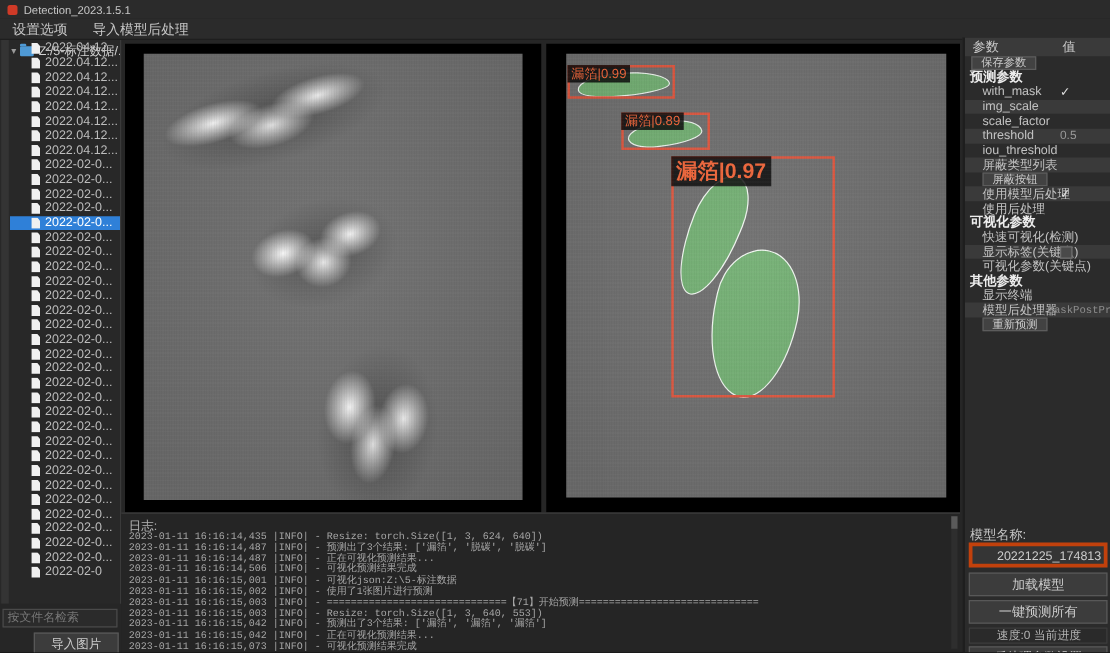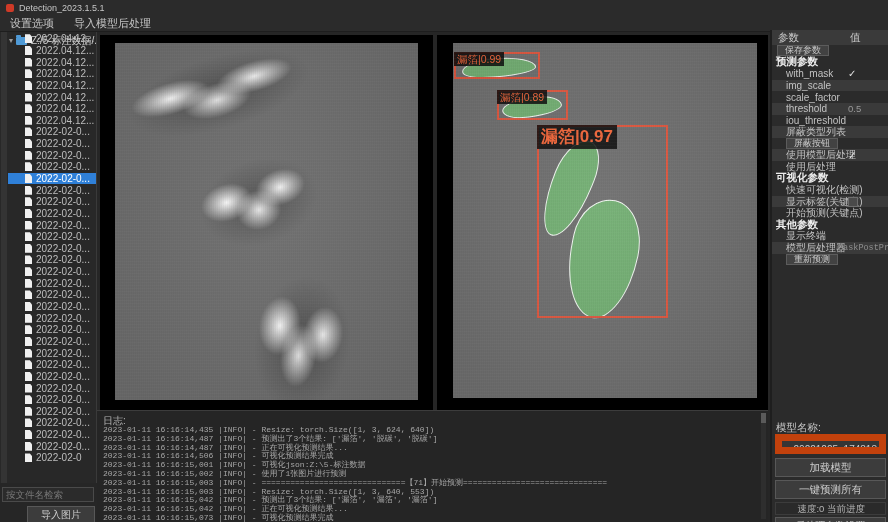"开始预测(关键点)" span.p-label { text: 开始预测 -> 可视化参数 }
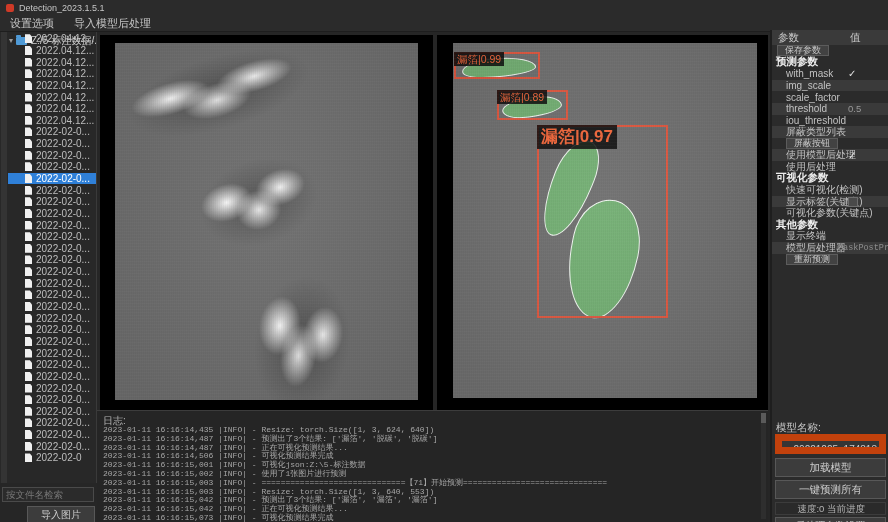"20221225_174813" .model-name { border: 7px solid #c2410c -> 3px solid #c2410c }
